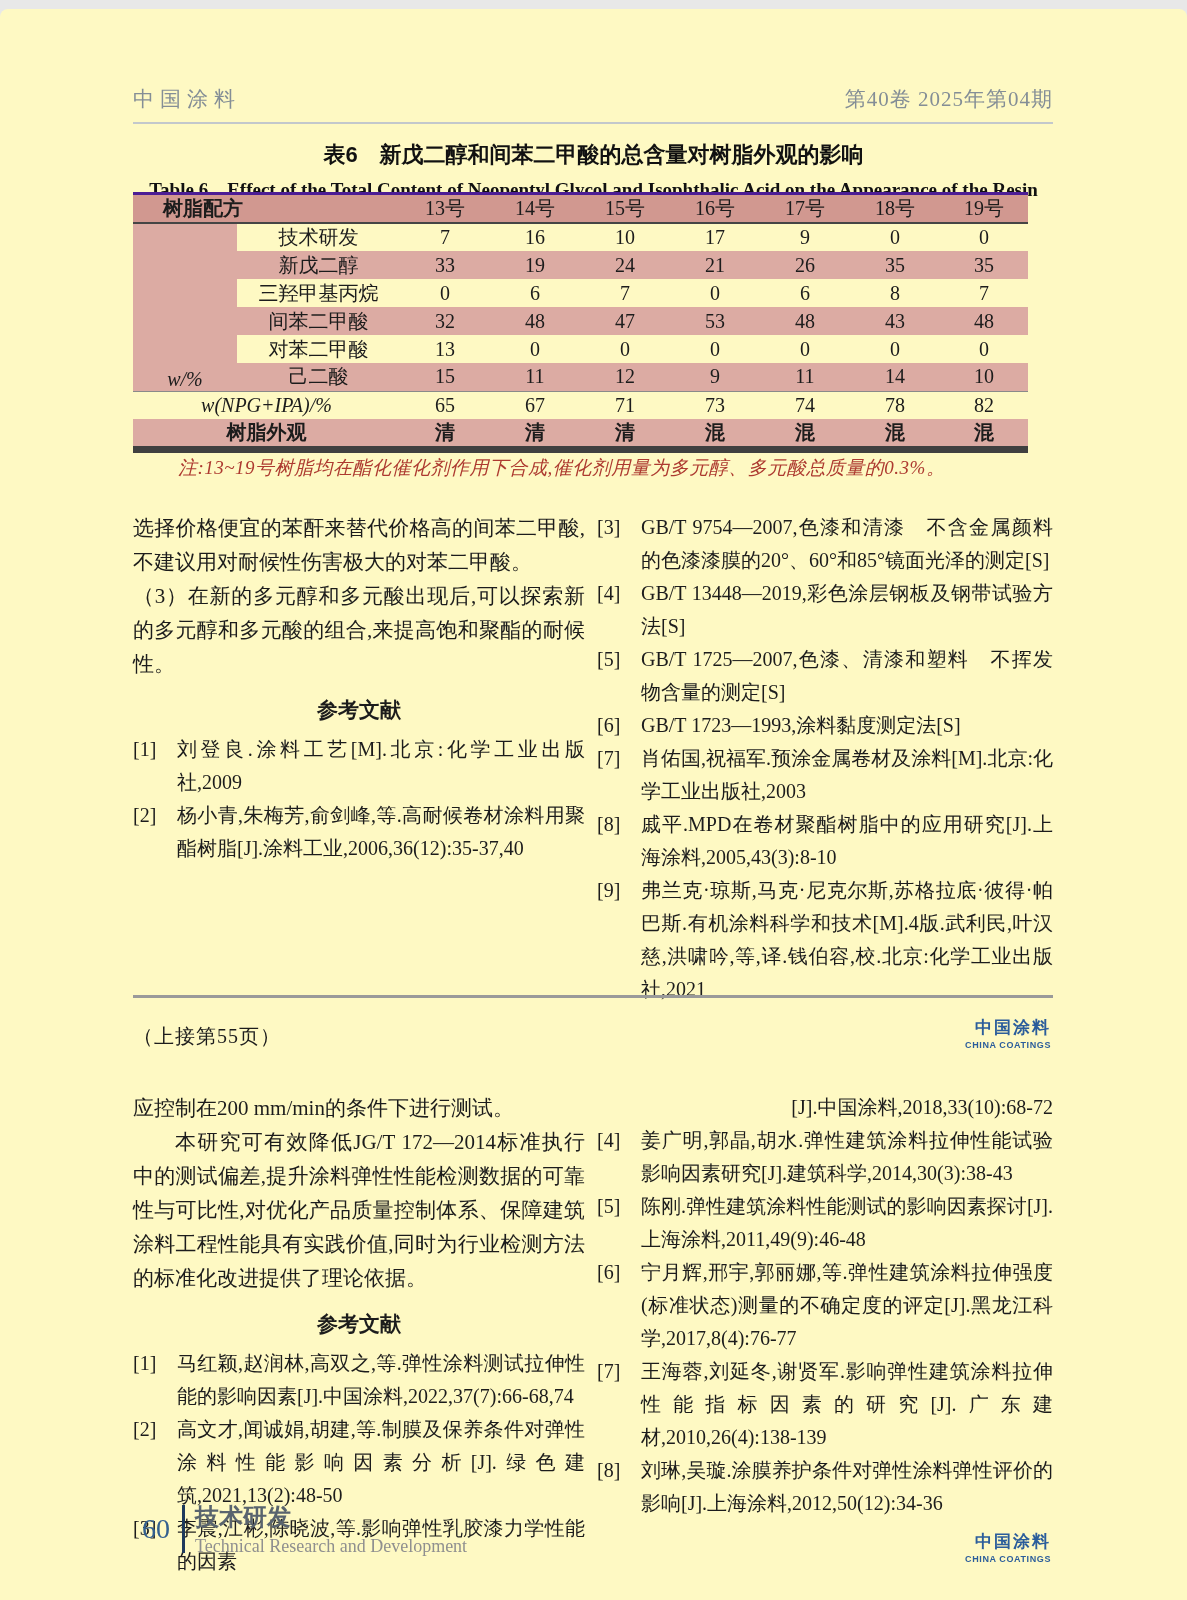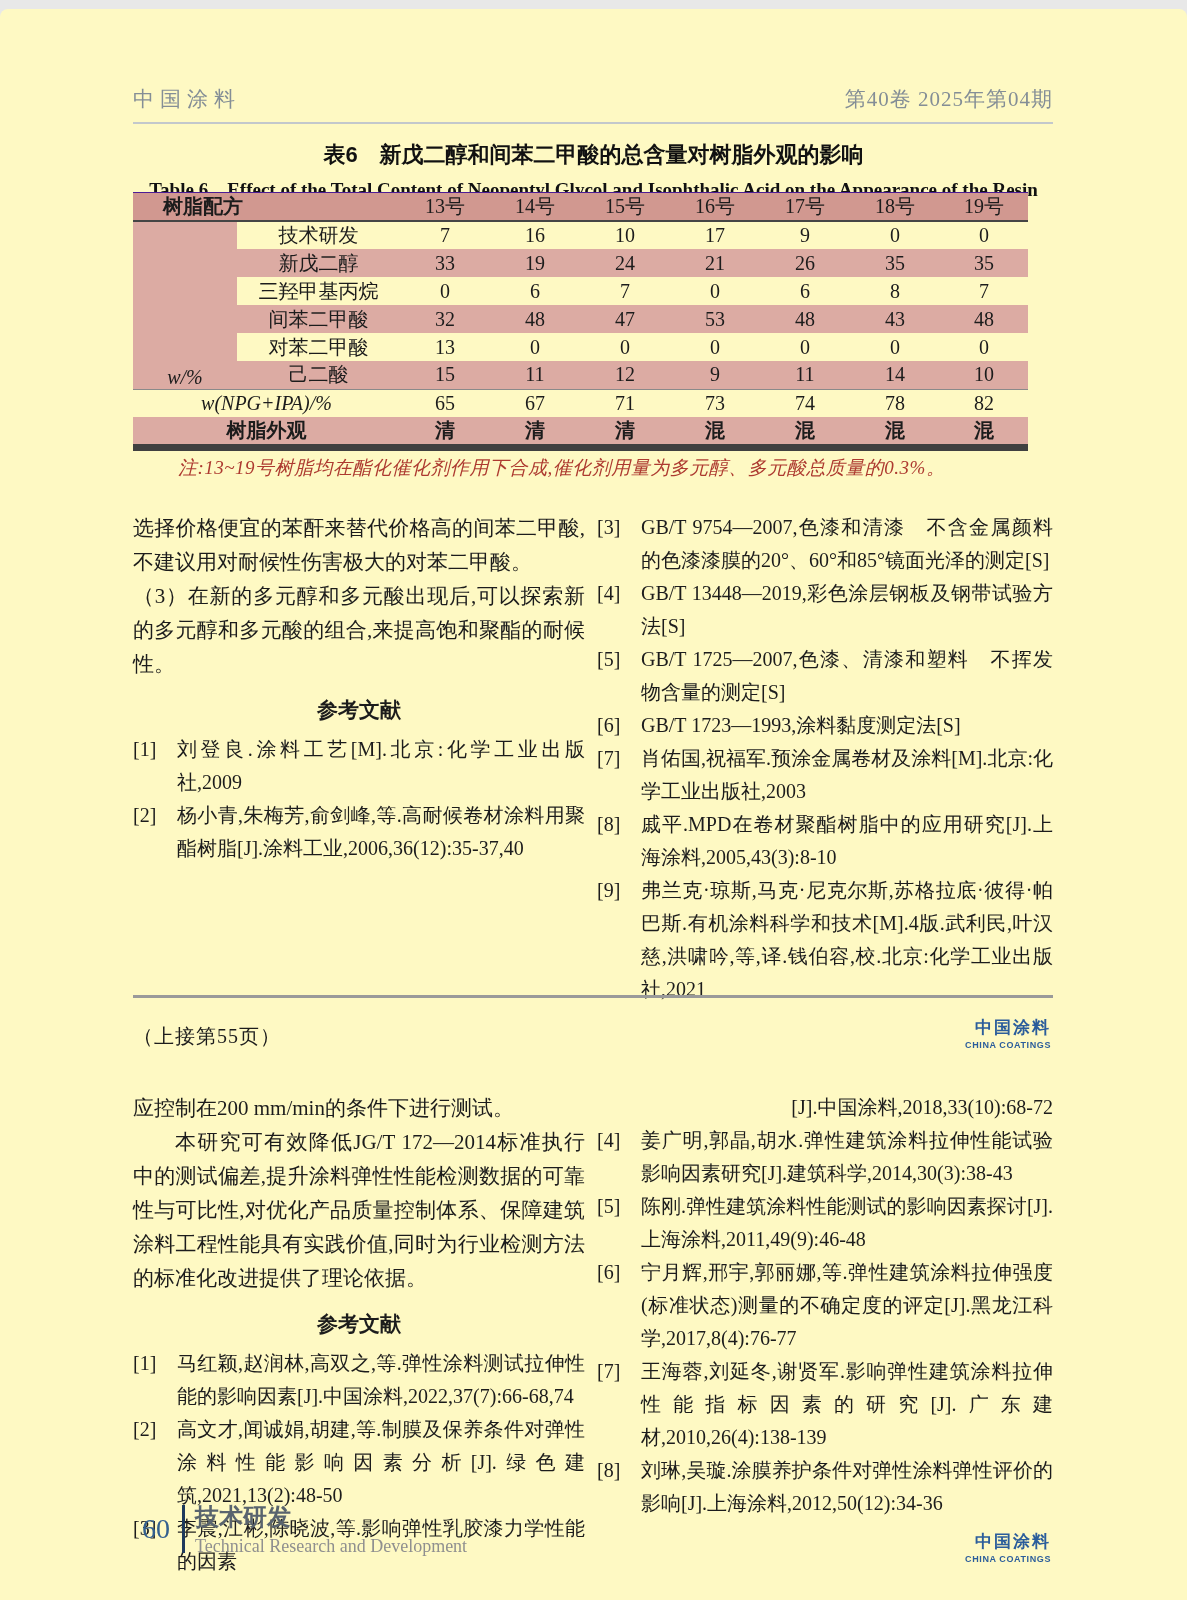"树脂配方" tr.thead td { border-top: 1px solid #4c1d95 -> 3px solid #4c1d95 }
